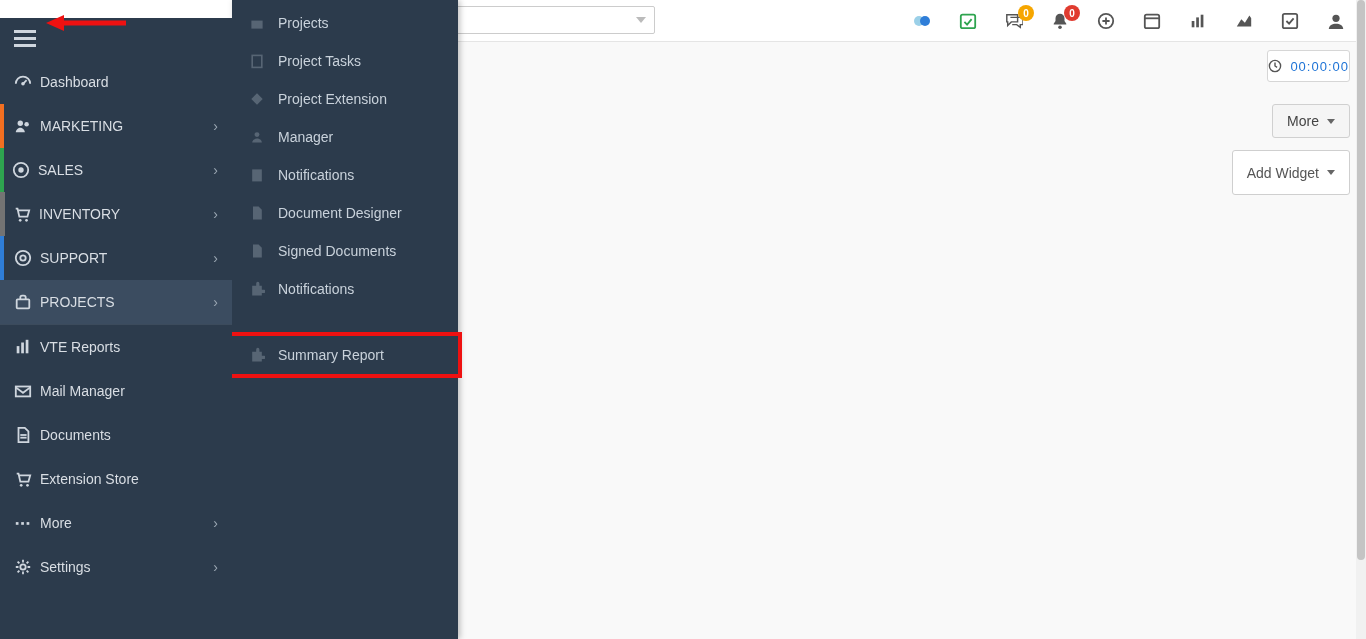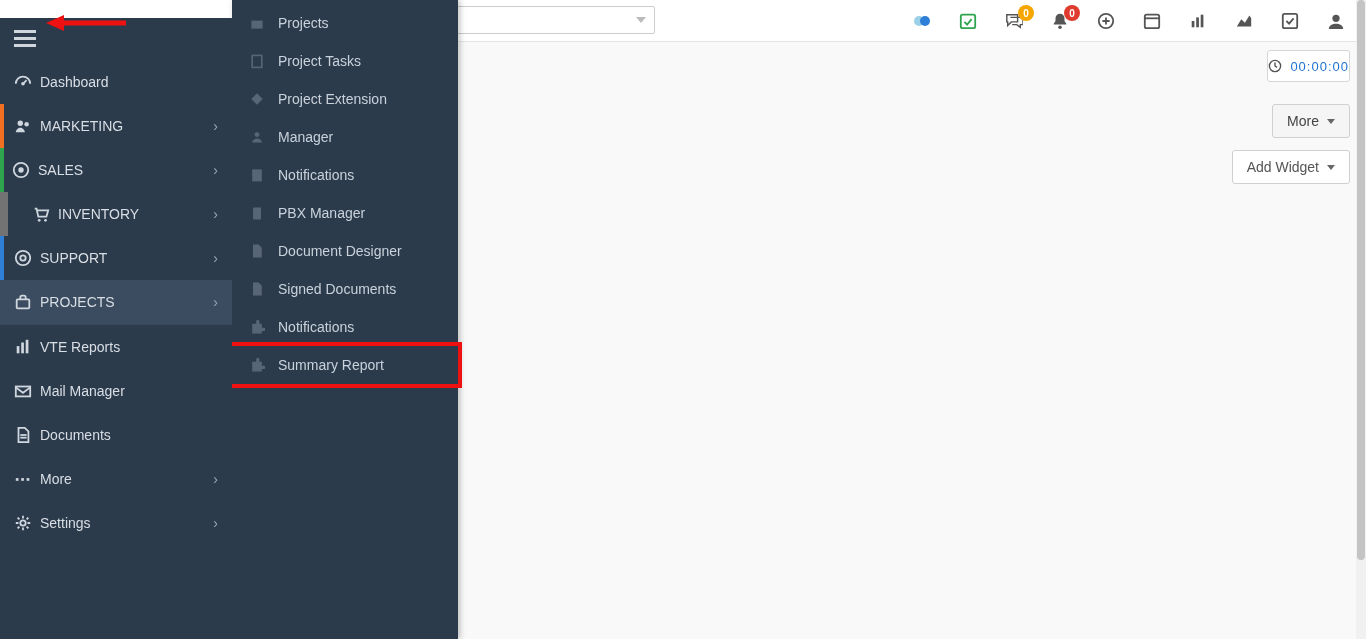"Add Widget" .btn-addwidget { height: 34px -> 45px }
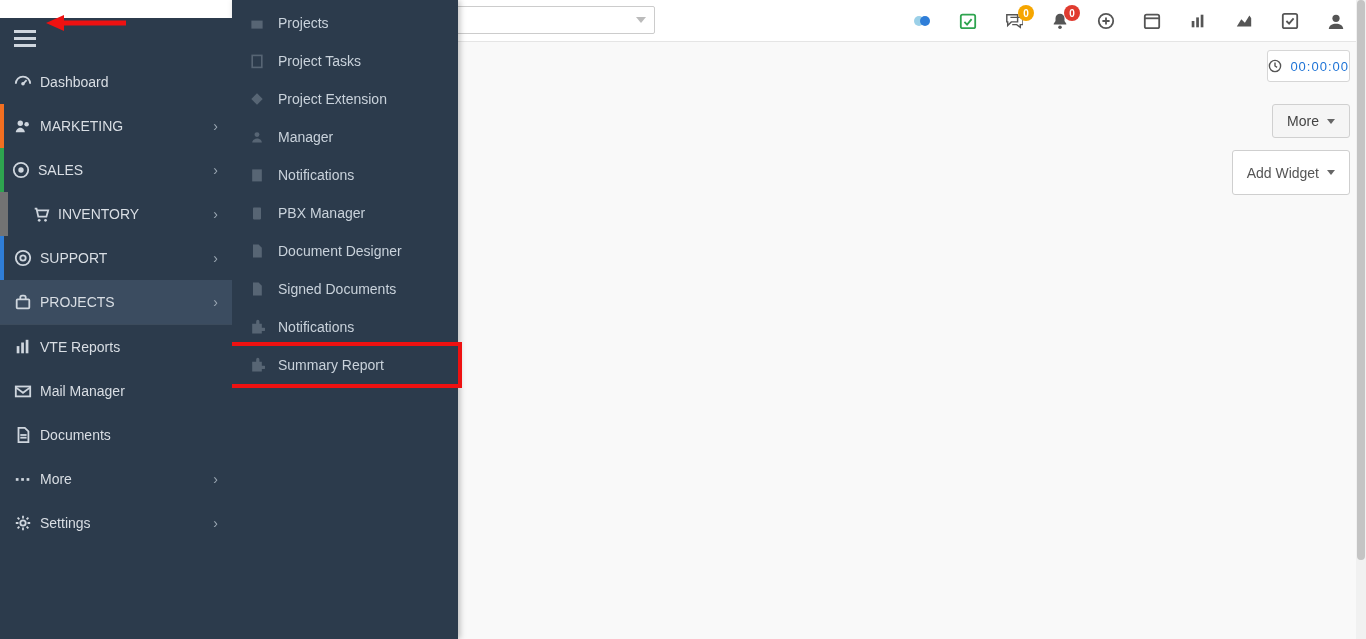"INVENTORY" .nav-item.accent-yellow { border-left: 8px solid #737373 -> 5px solid #737373; padding-left: 24px -> 8px }
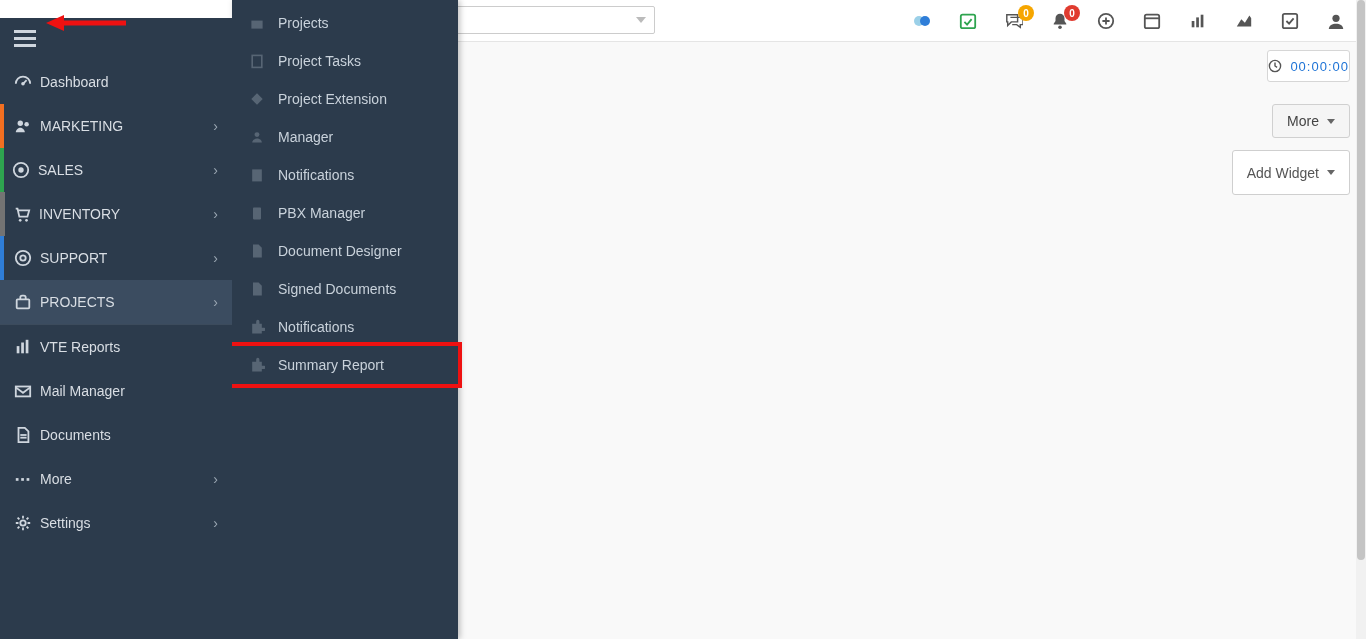"PBX Manager" div.sub-item { html: <div> <span> <svg> <rect></rect> </svg> </span> <span>PBX Manager</span> </div> -> none }
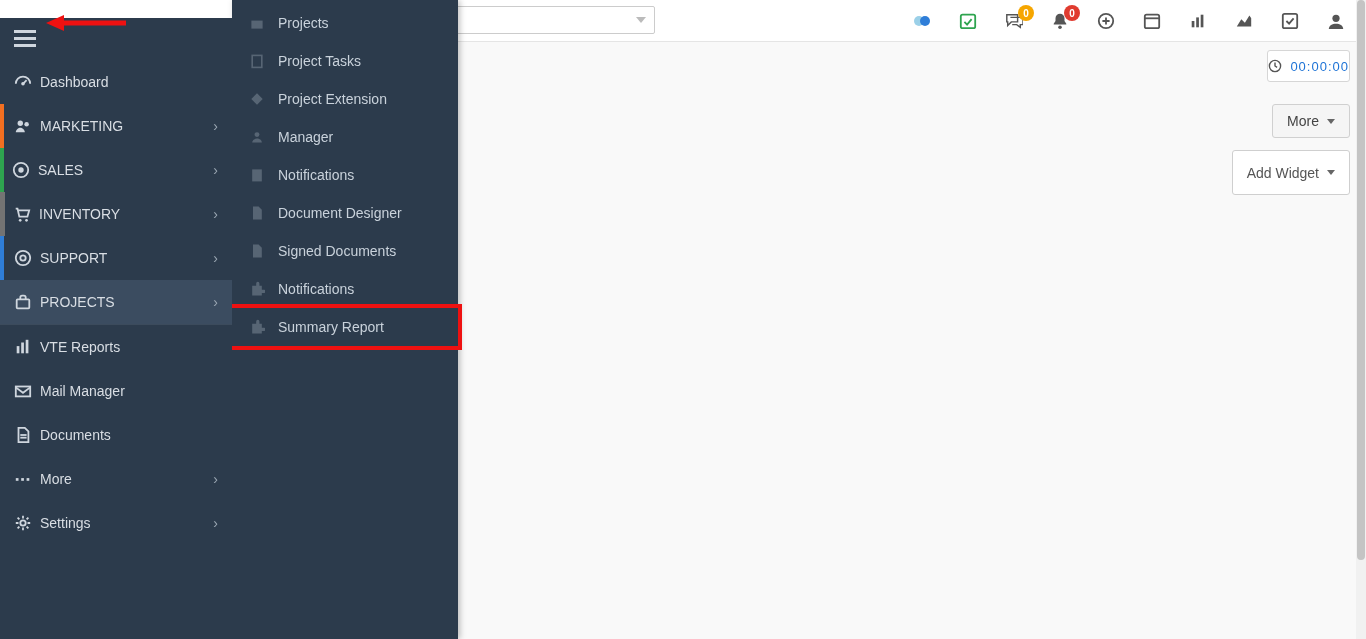"Summary Report" .sub-item.highlight { margin-top: none -> 28px }
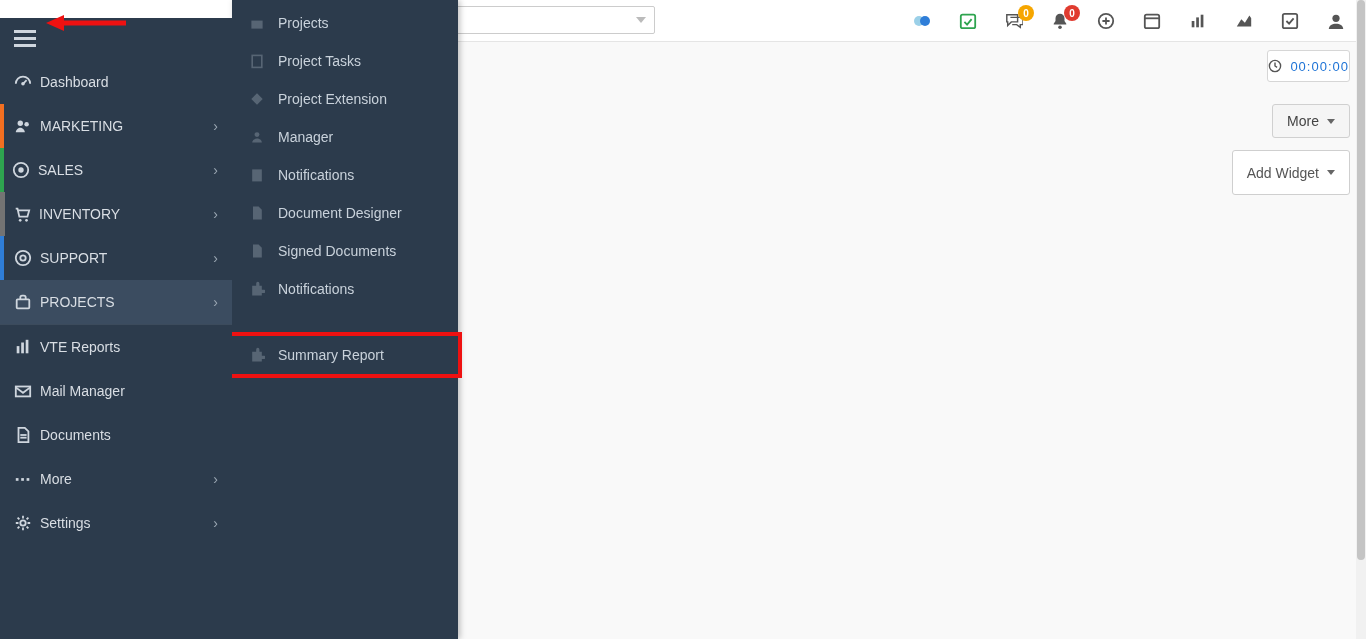"Extension Store" div.nav-item { html: none -> <div> <span> <svg> <path></path> <circle></circle> <circle></circle> </svg> </span> <span>Extension Store</span> </div> }
